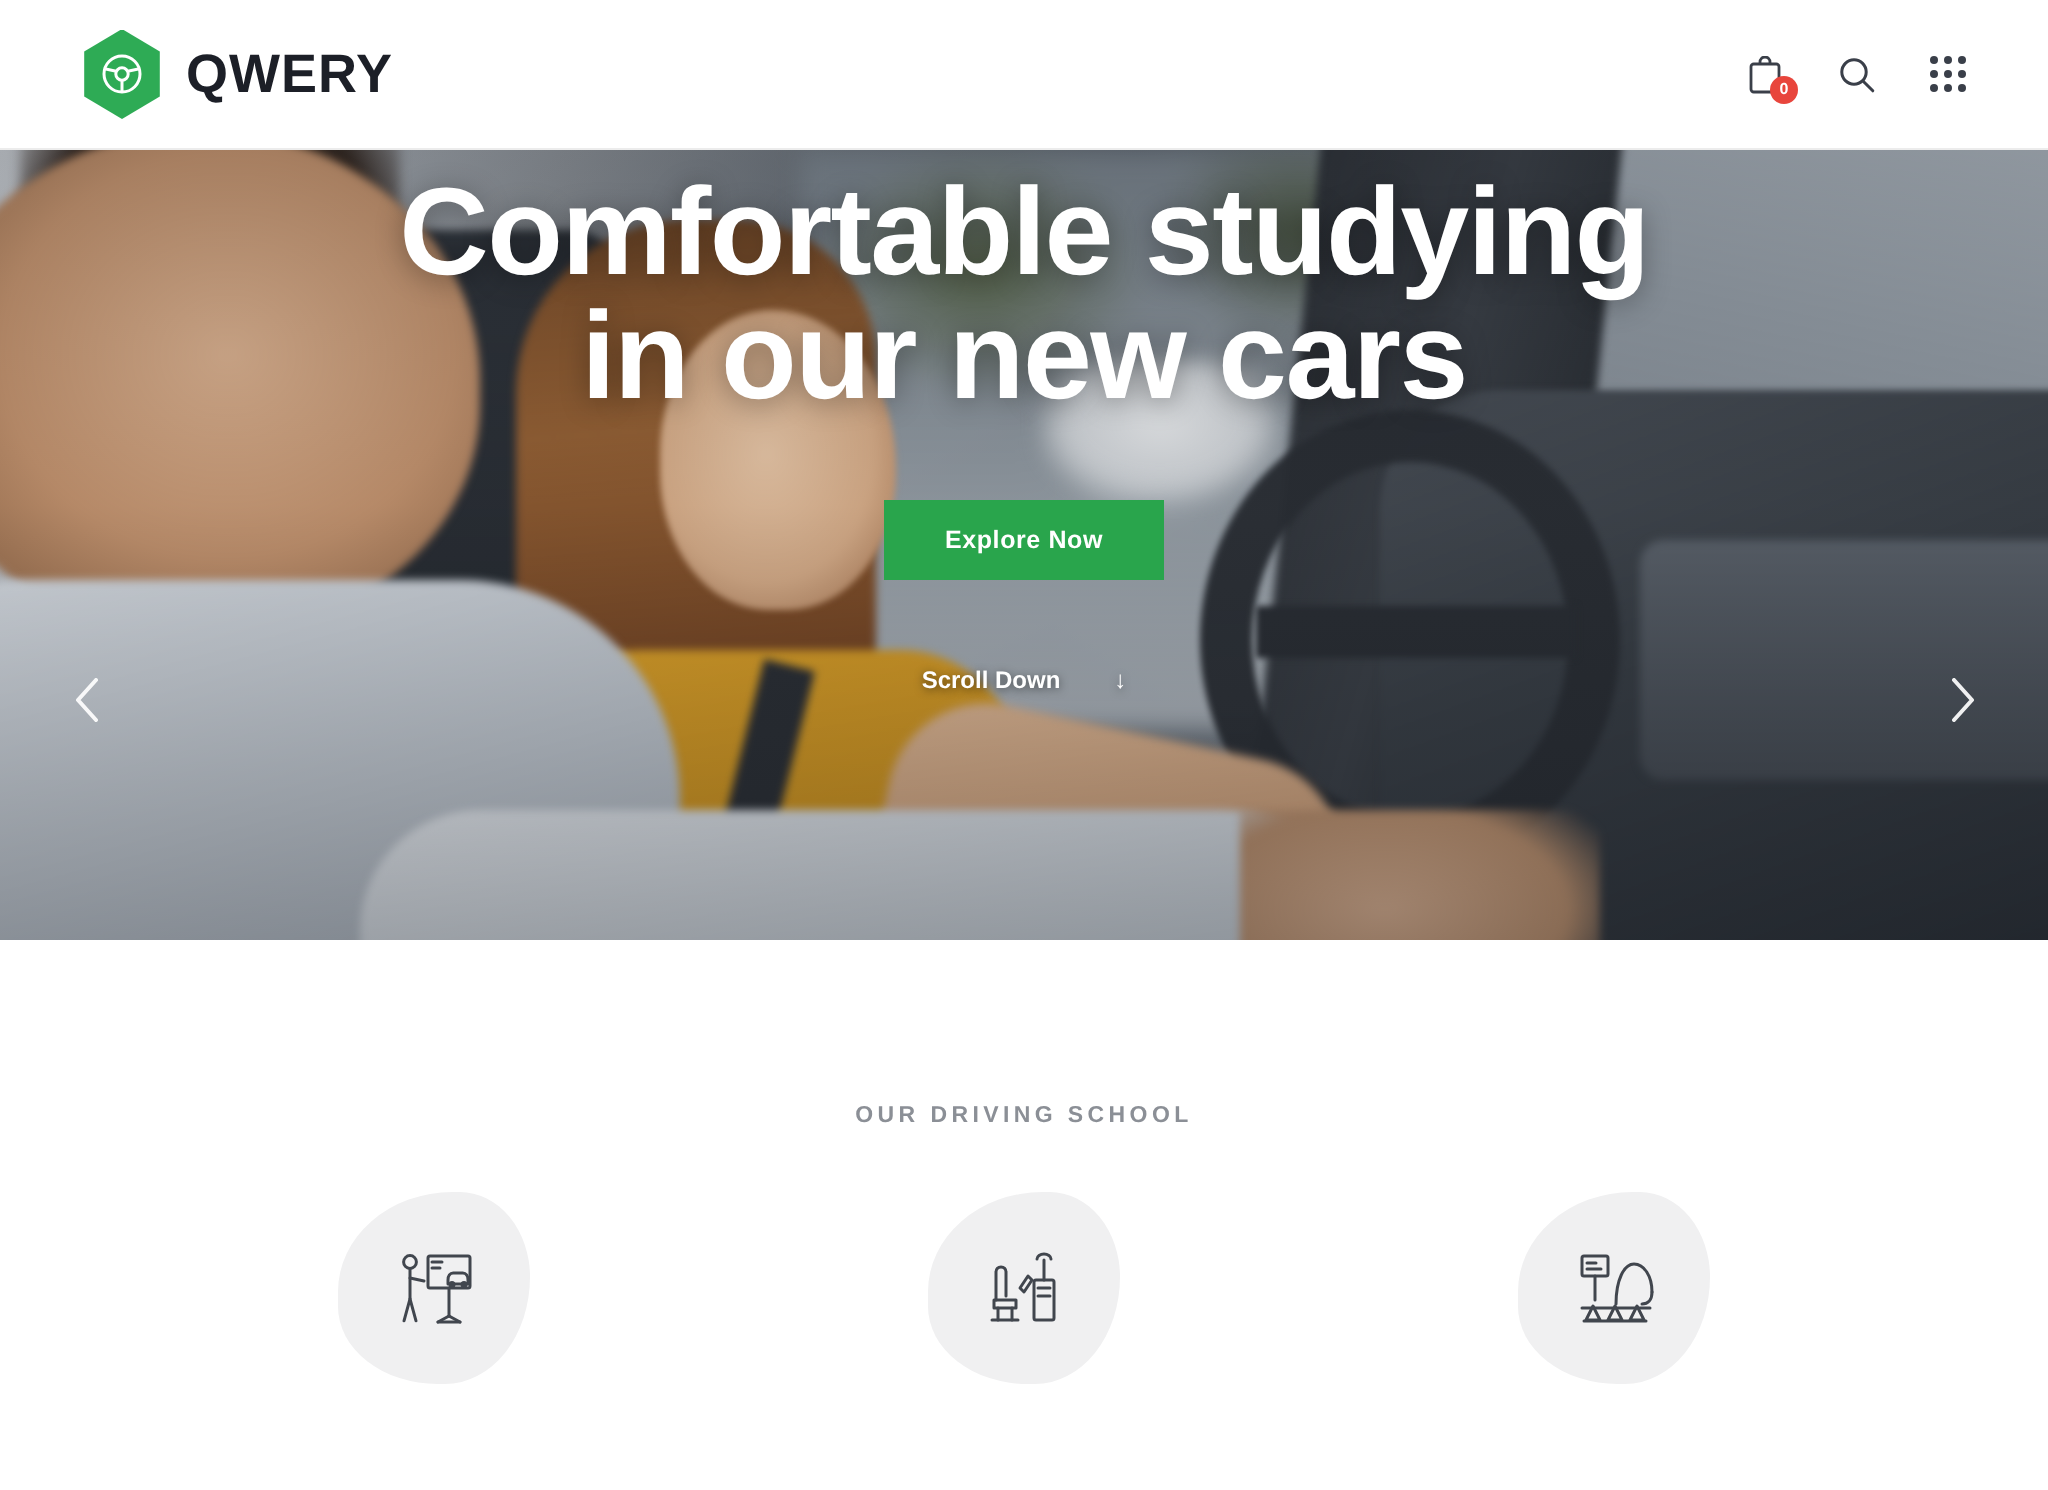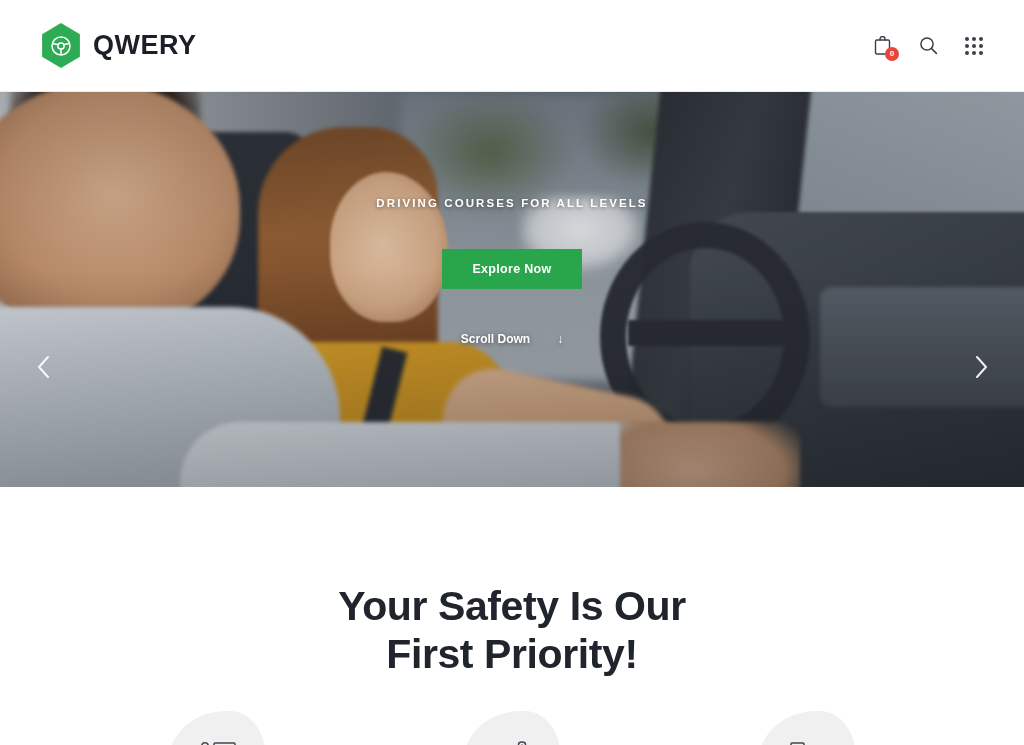"QWERY" .header { height: 92px -> 75px }
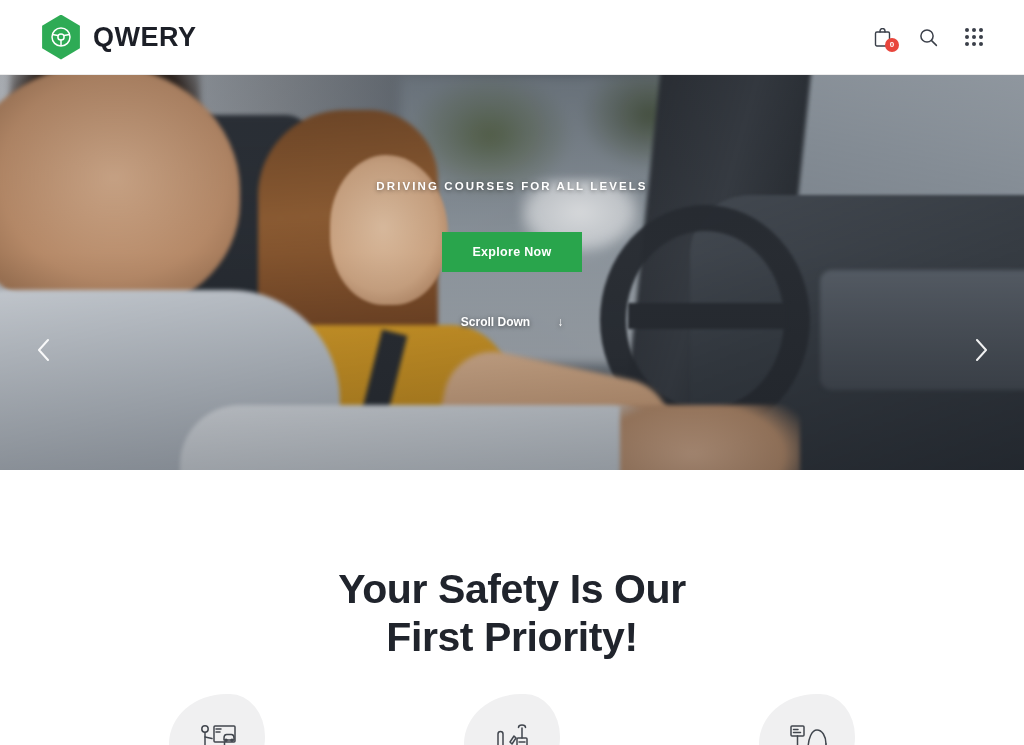"Comfortable studying" h1.hero-title { html: none -> <h1> <span>Comfortable studying</span> <span>in our new cars</span> </h1> }
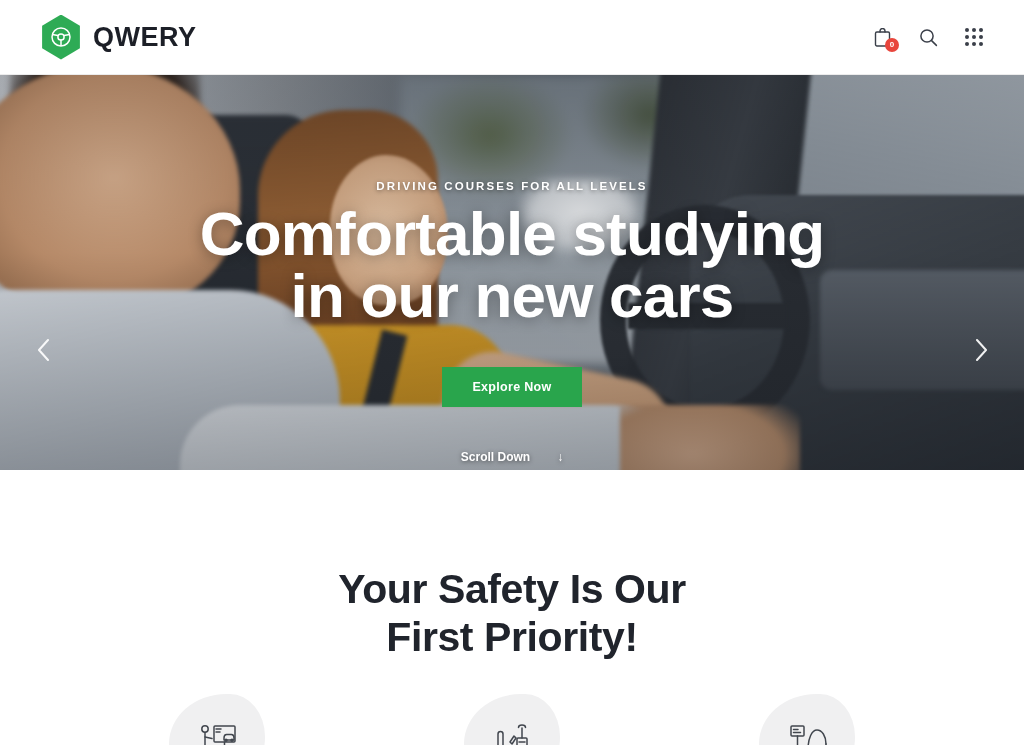"DRIVING COURSES FOR ALL LEVELS" div.hero-eyebrow { html: <div>DRIVING COURSES FOR ALL LEVELS</div> -> none }
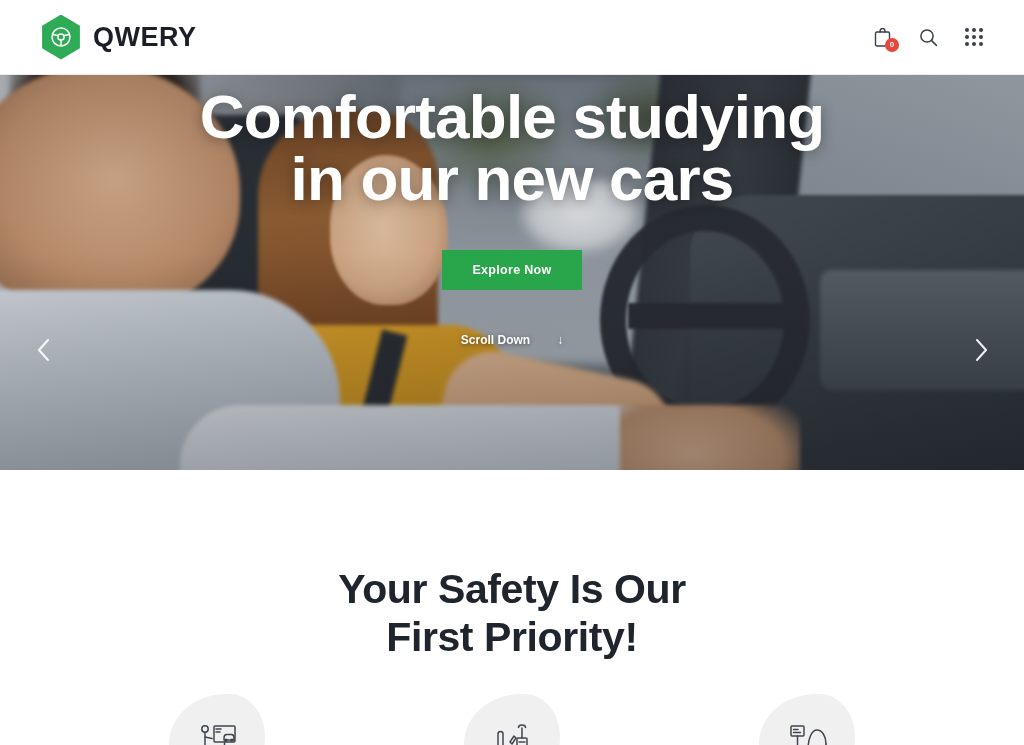"OUR DRIVING SCHOOL" div.sec-eyebrow { html: none -> <div>OUR DRIVING SCHOOL</div> }
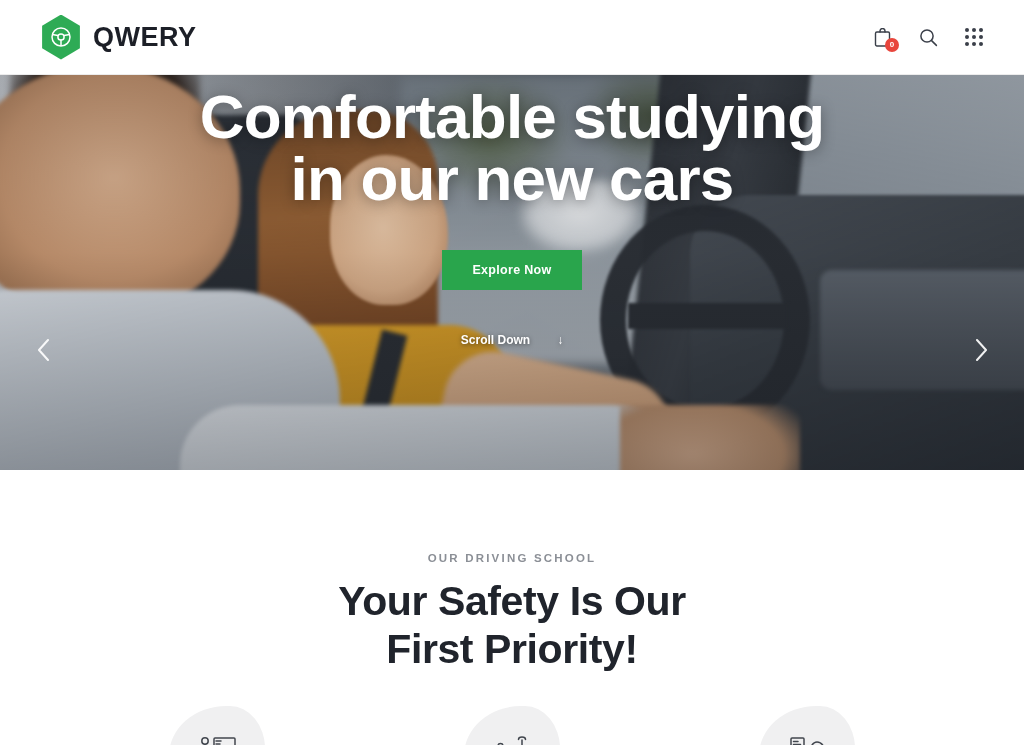"Your Safety Is Our" h2.sec-title { html: <h2> <span>Your Safety Is Our</span> <span>First Priority!</span> </h2> -> none }
